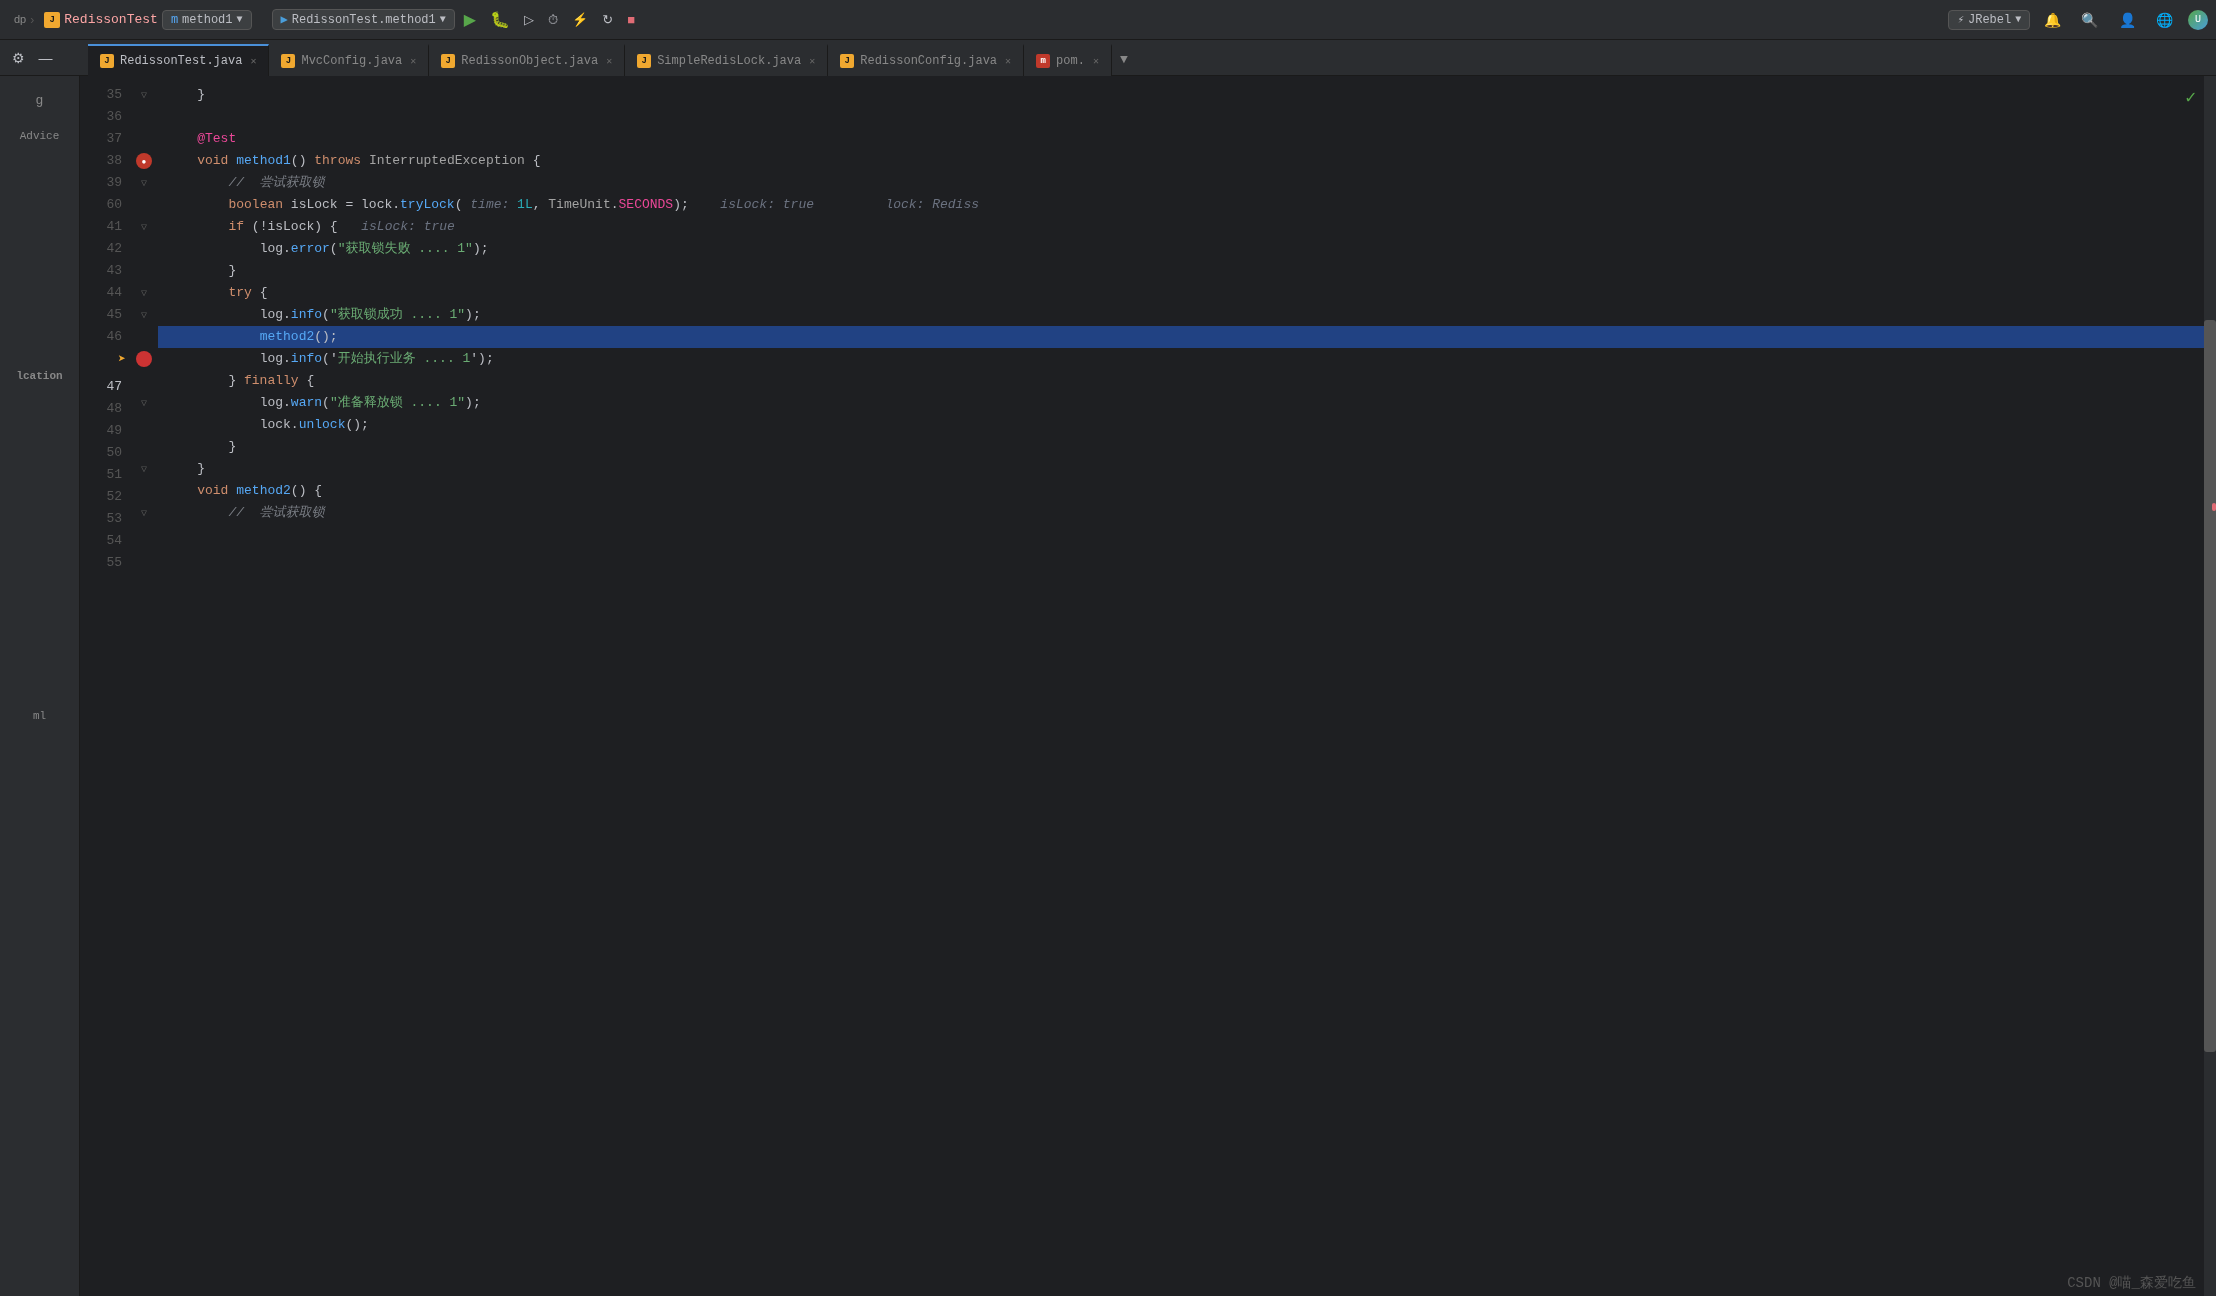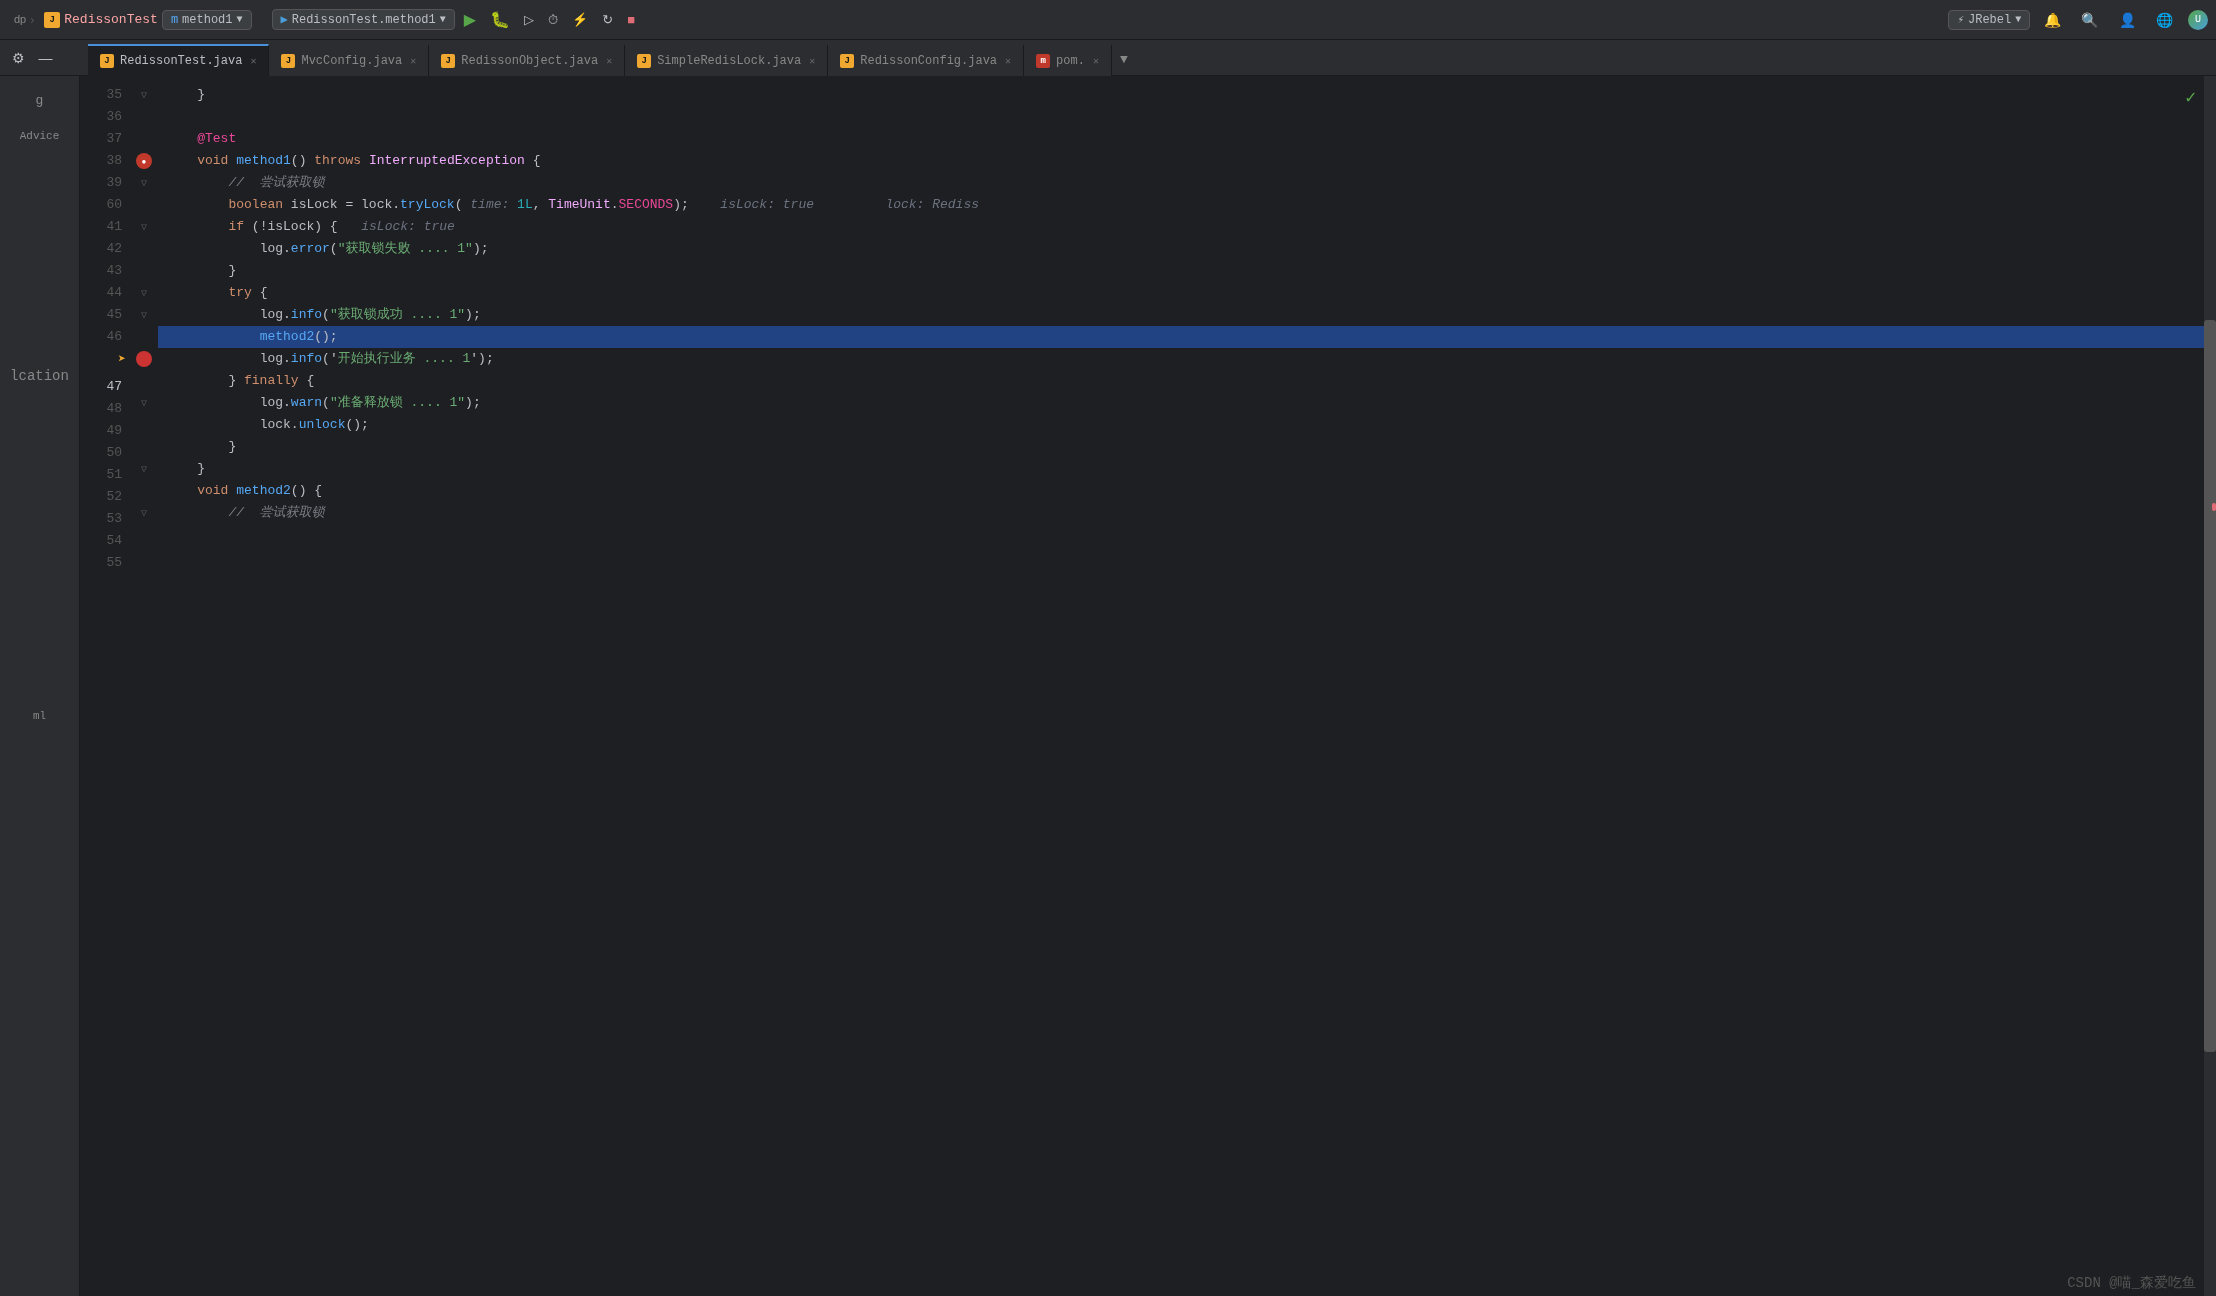"InterruptedException" .class-name { color: #f0abfc -> #a3a3a3 }
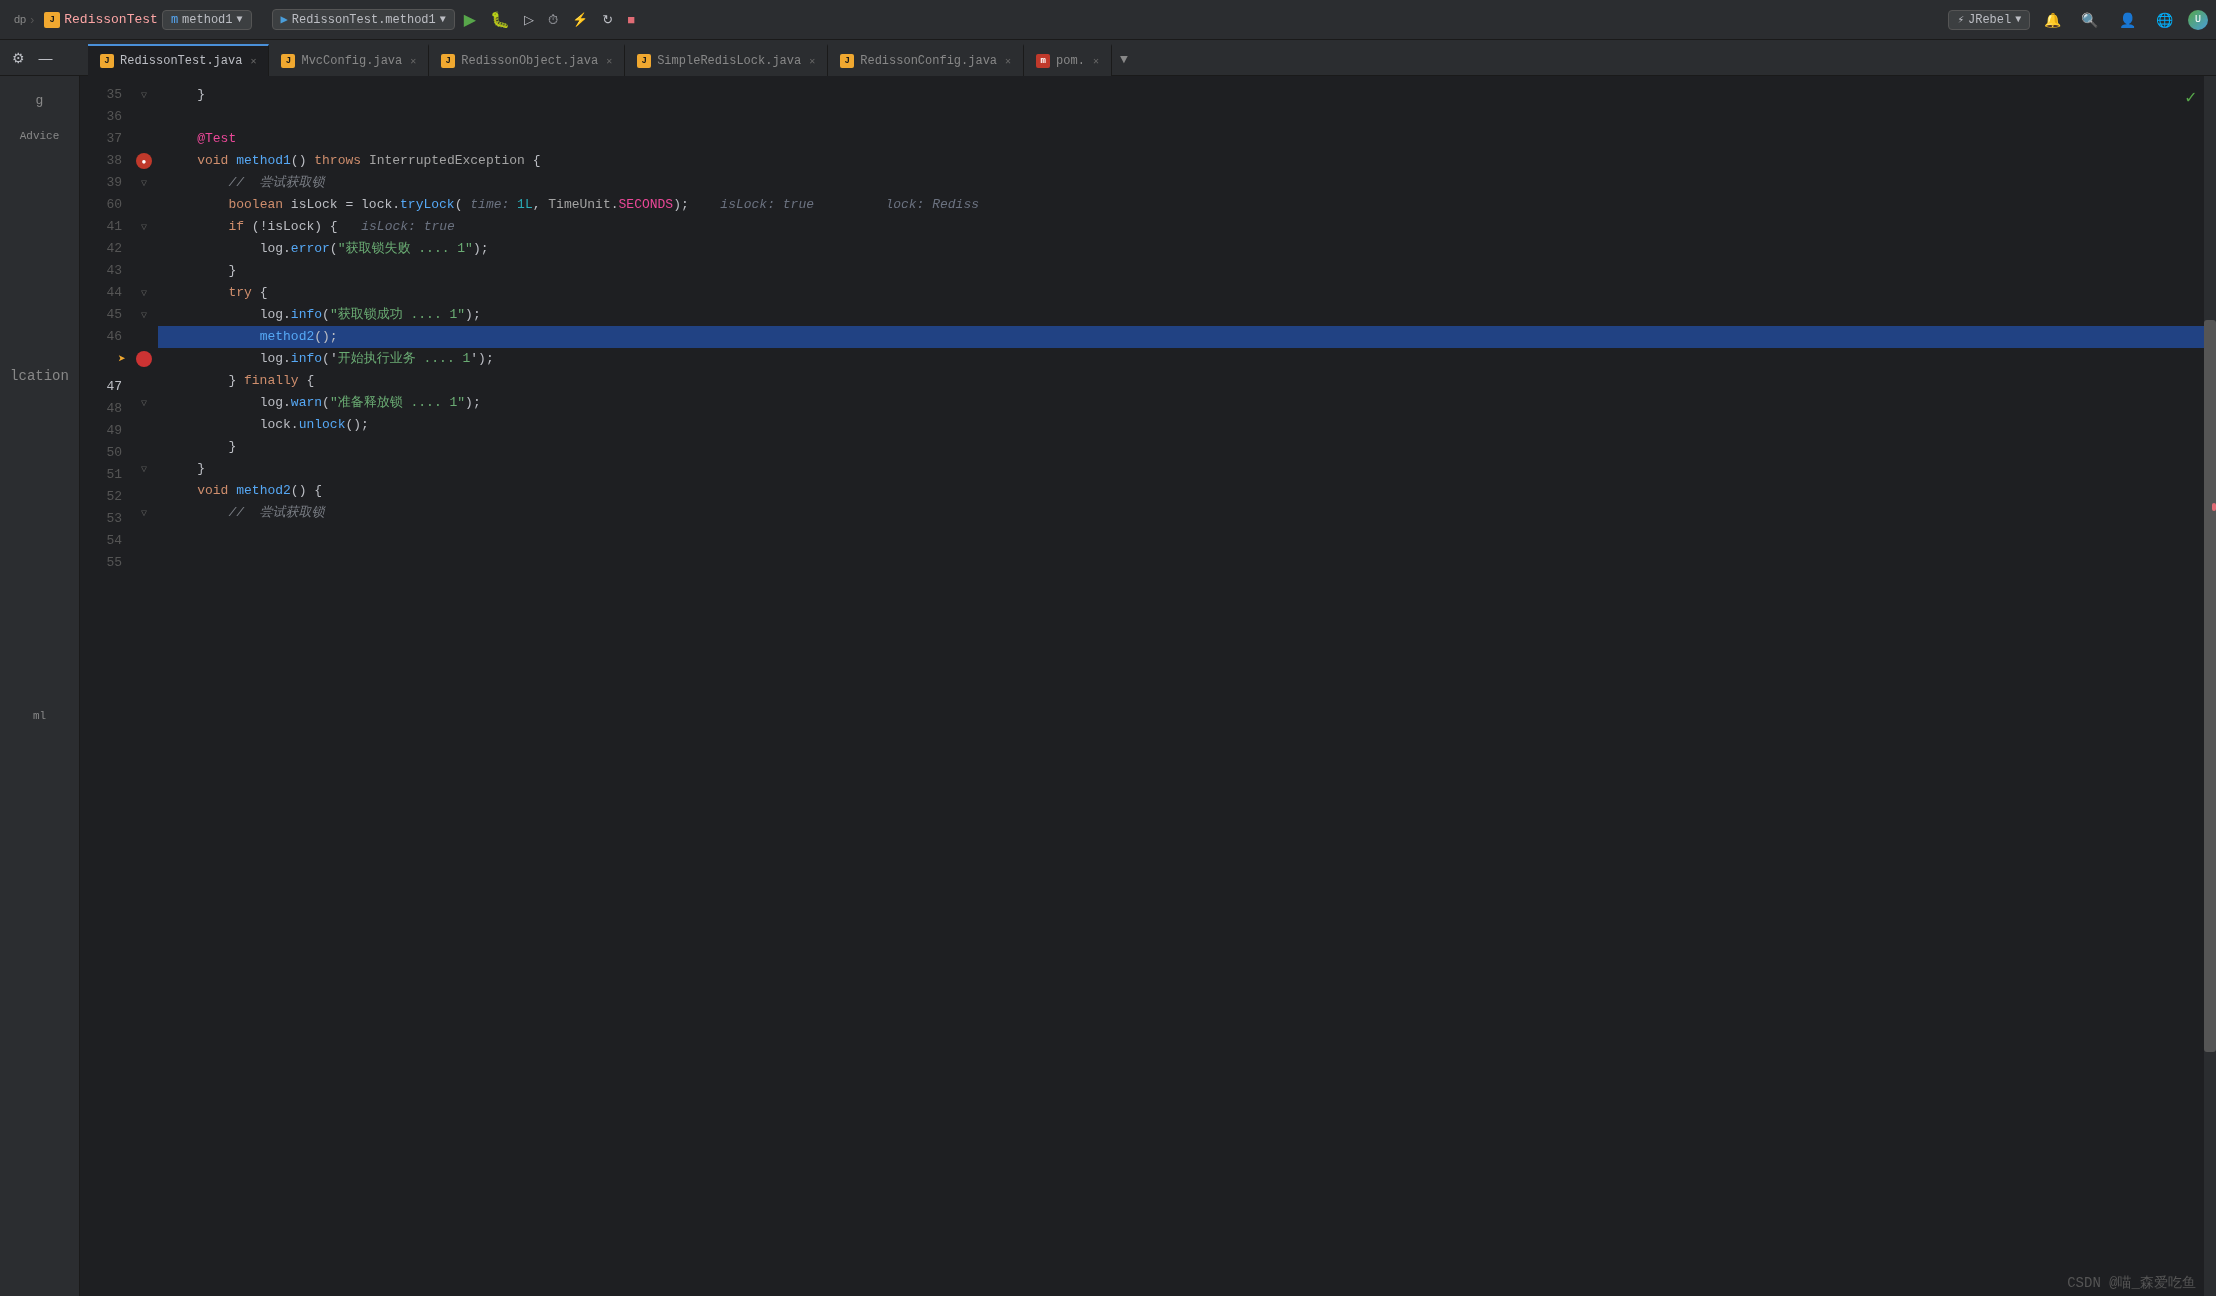"lcation" span { font-size: 14px -> 11px; font-weight: none -> bold }
